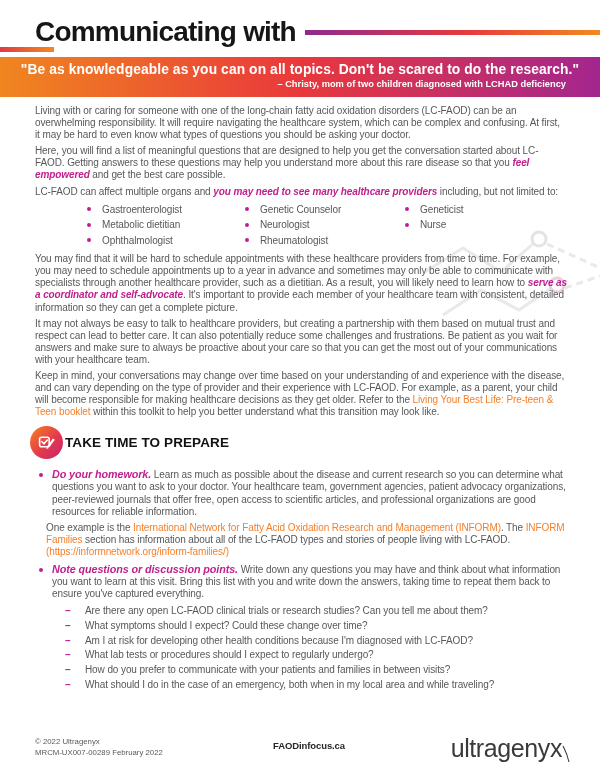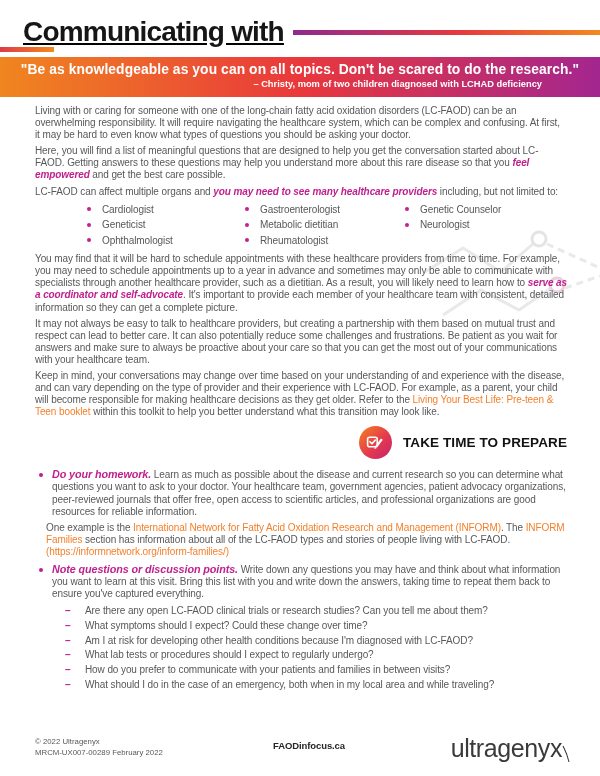"Communicating with" .trow1 { padding-left: 23px -> 35px; text-decoration: underline -> none }
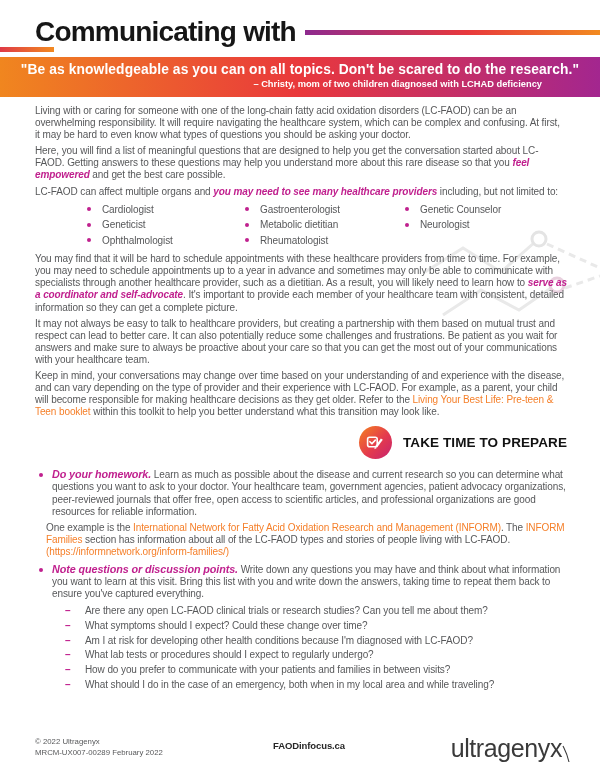"– Christy, mom of two" .attribution { padding-right: 58px -> 34px }
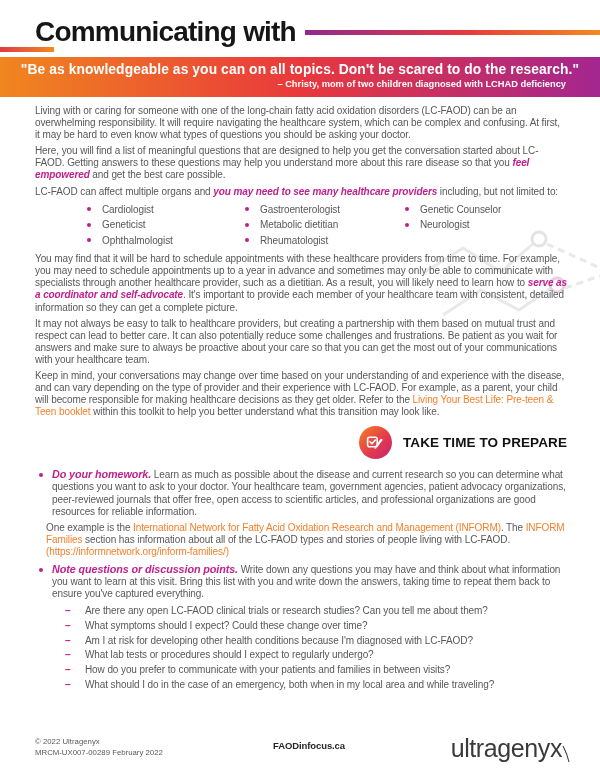"Cardiologist" div.prov { html: <div> <span></span> <span>Cardiologist</span> </div> -> none }
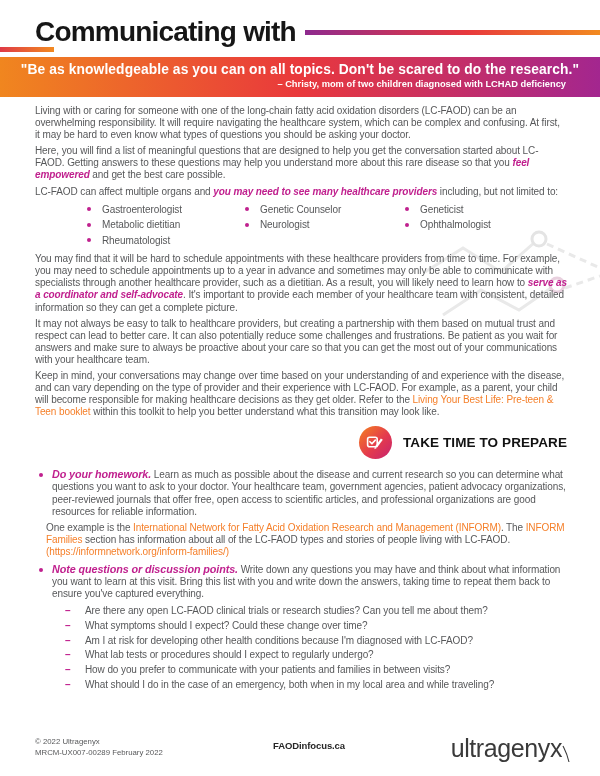"Nurse" div.prov { html: none -> <div> <span></span> <span>Nurse</span> </div> }
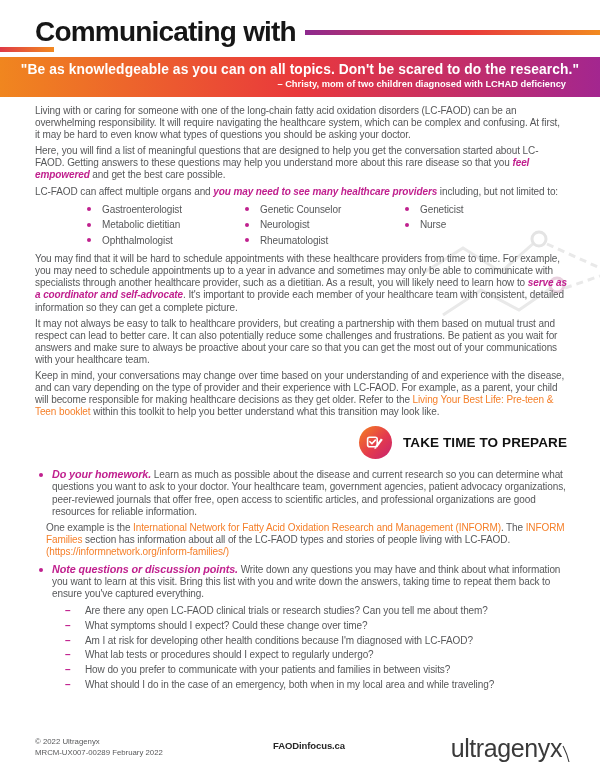"TAKE TIME TO PREPARE" .section-head { gap: 11px -> 2px; justify-content: flex-end -> none }
